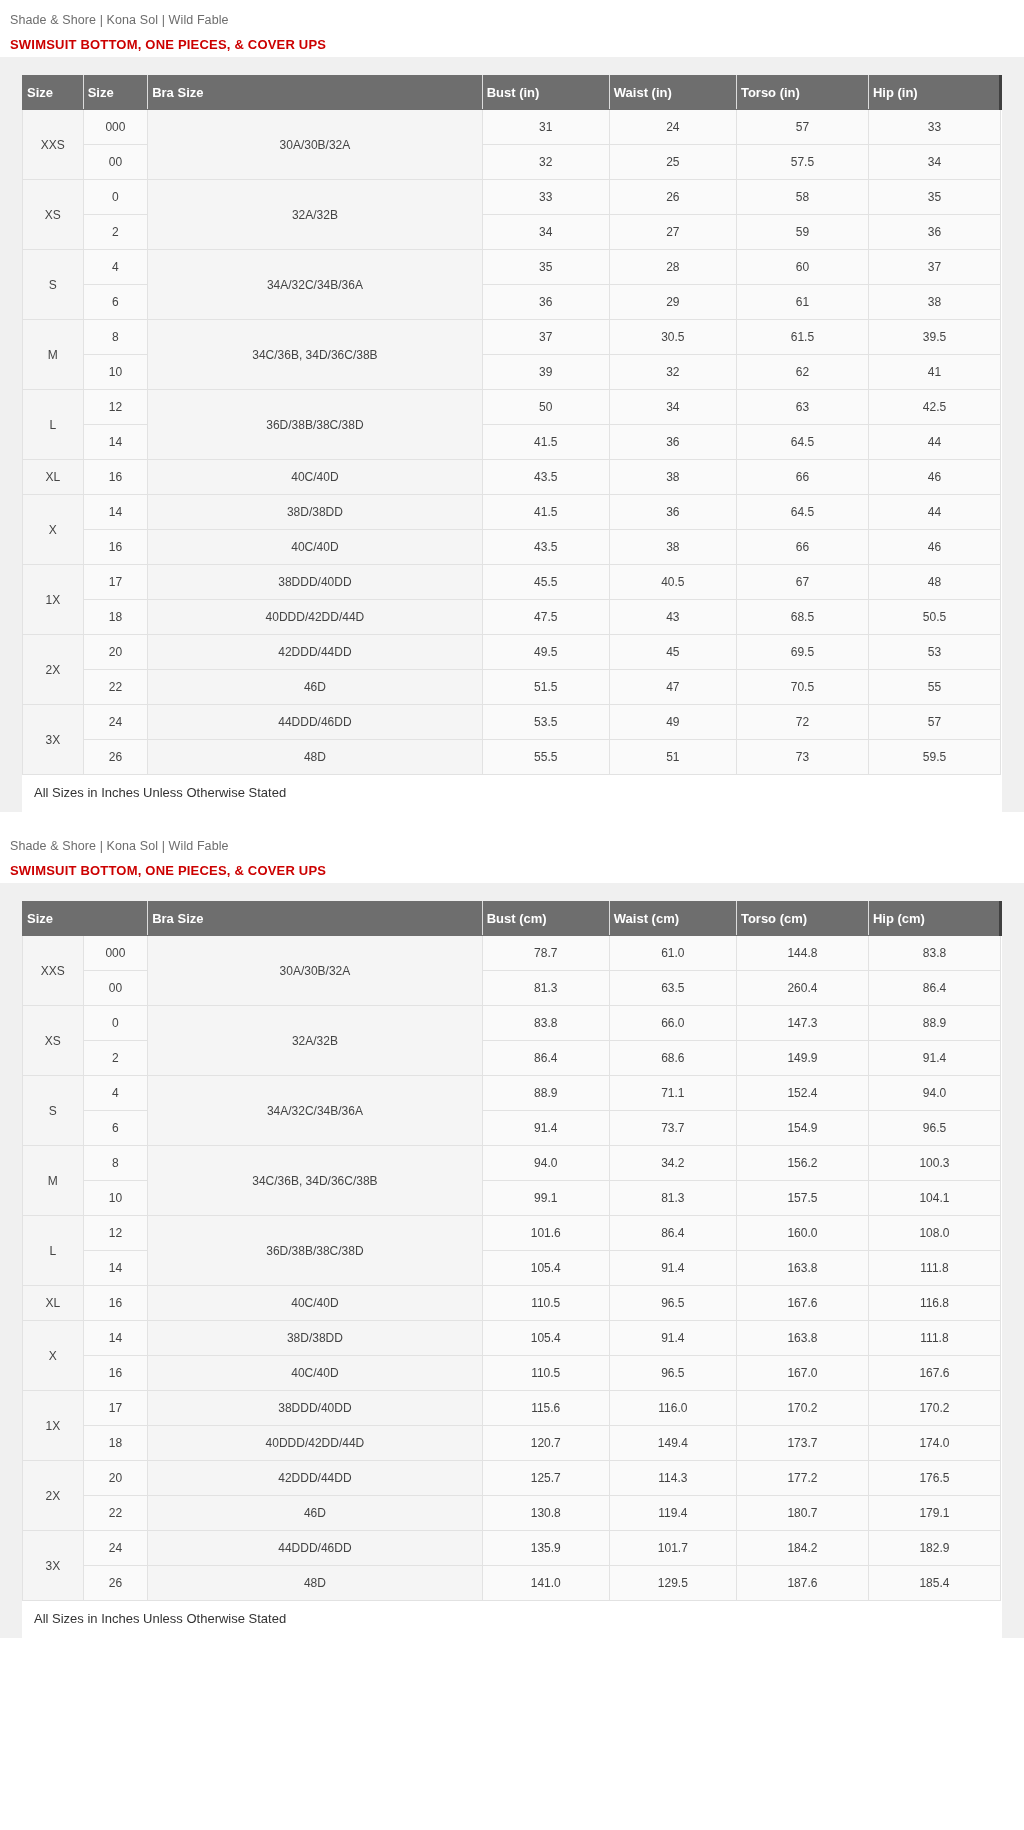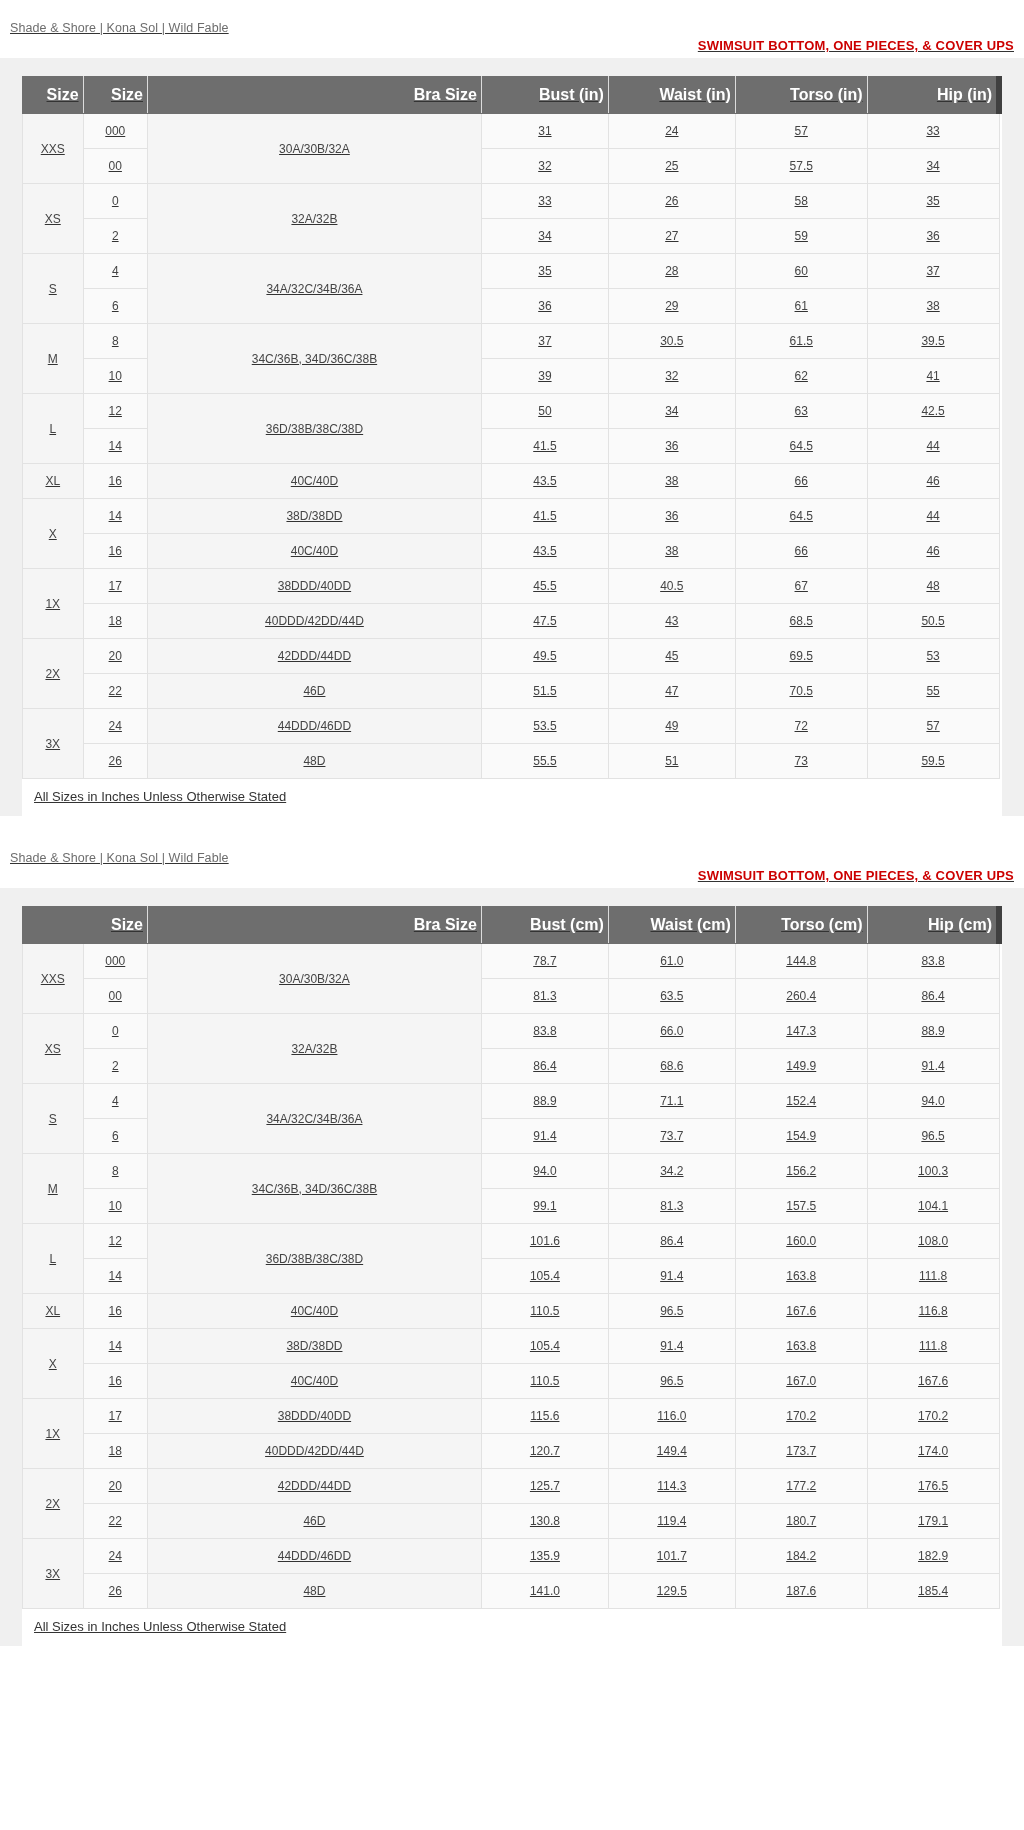"Shade & Shore | Kona" .section { padding: 12px 0 0 0 -> 4px 0 0 0; text-decoration: underline -> none }
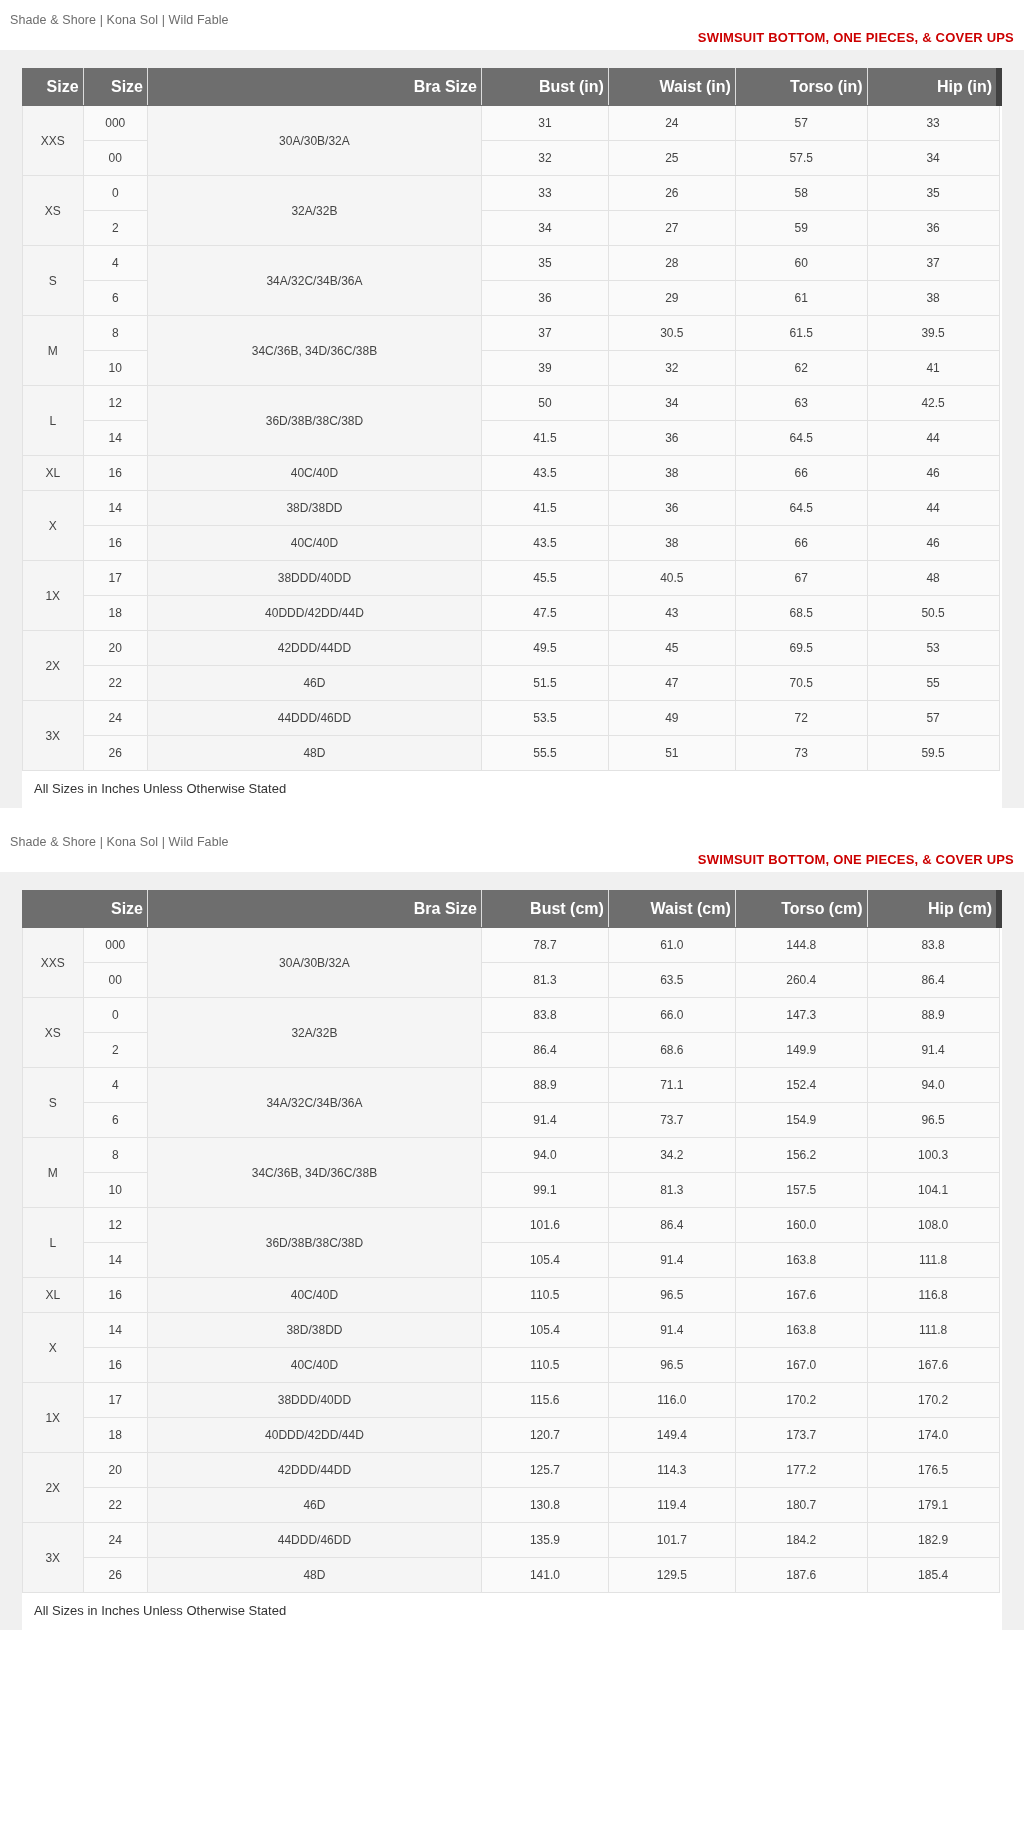"SWIMSUIT BOTTOM, ONE PIECES, &" .title-line { margin-top: 1px -> 8px; text-align: right -> none }
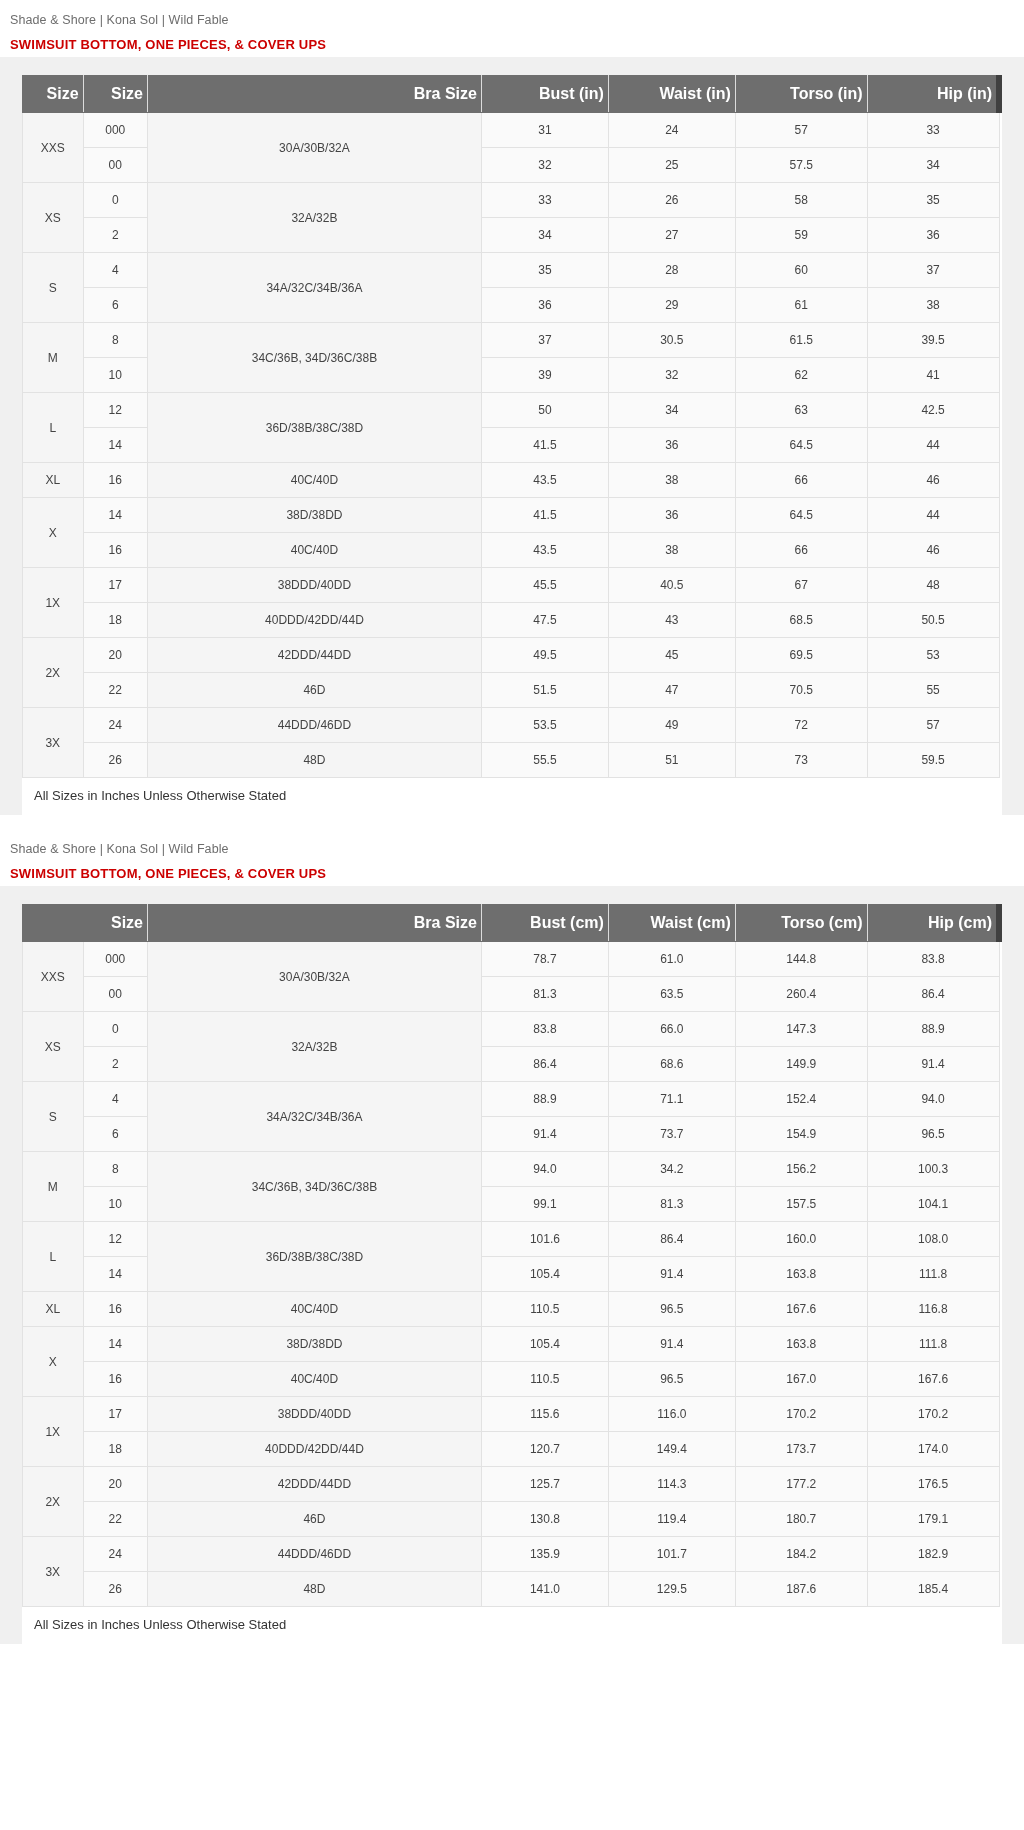"Size" table.size-table th { font-size: 16px -> 13px; text-align: right -> left }
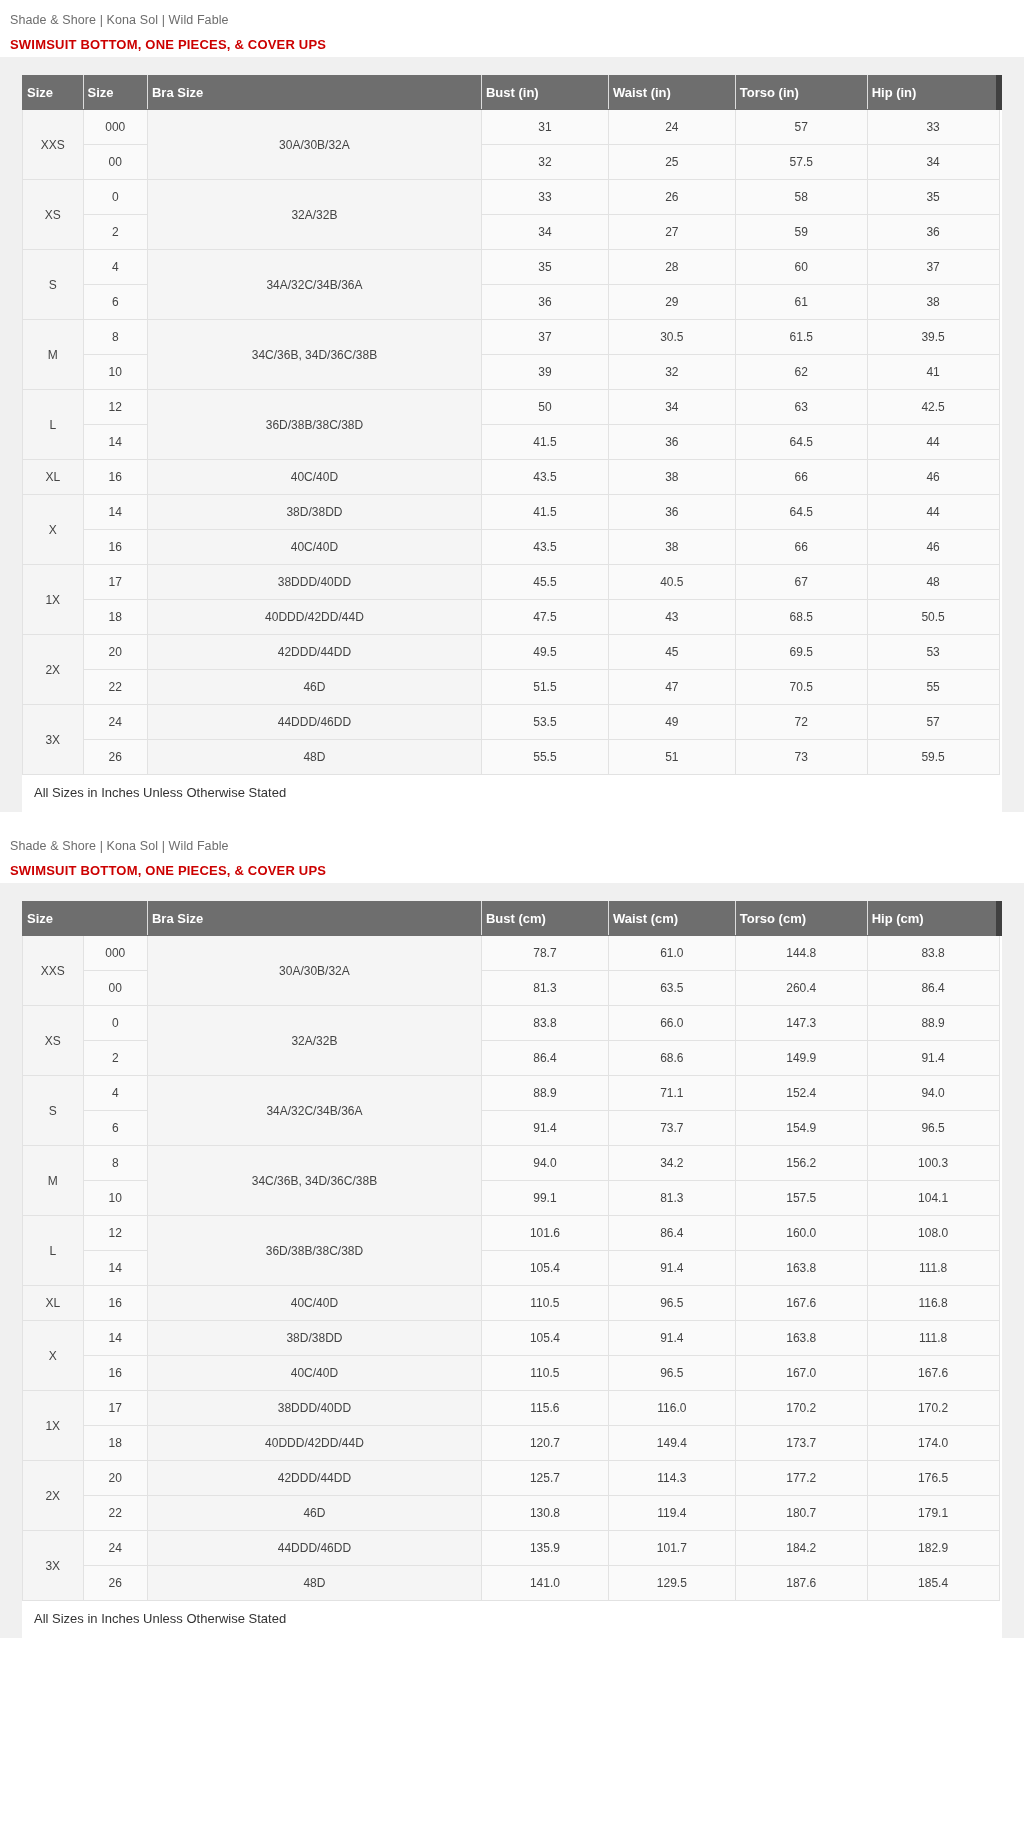"Hip (in)" table.size-table th:last-child { border-right: 6px solid #404040 -> 3px solid #404040 }
